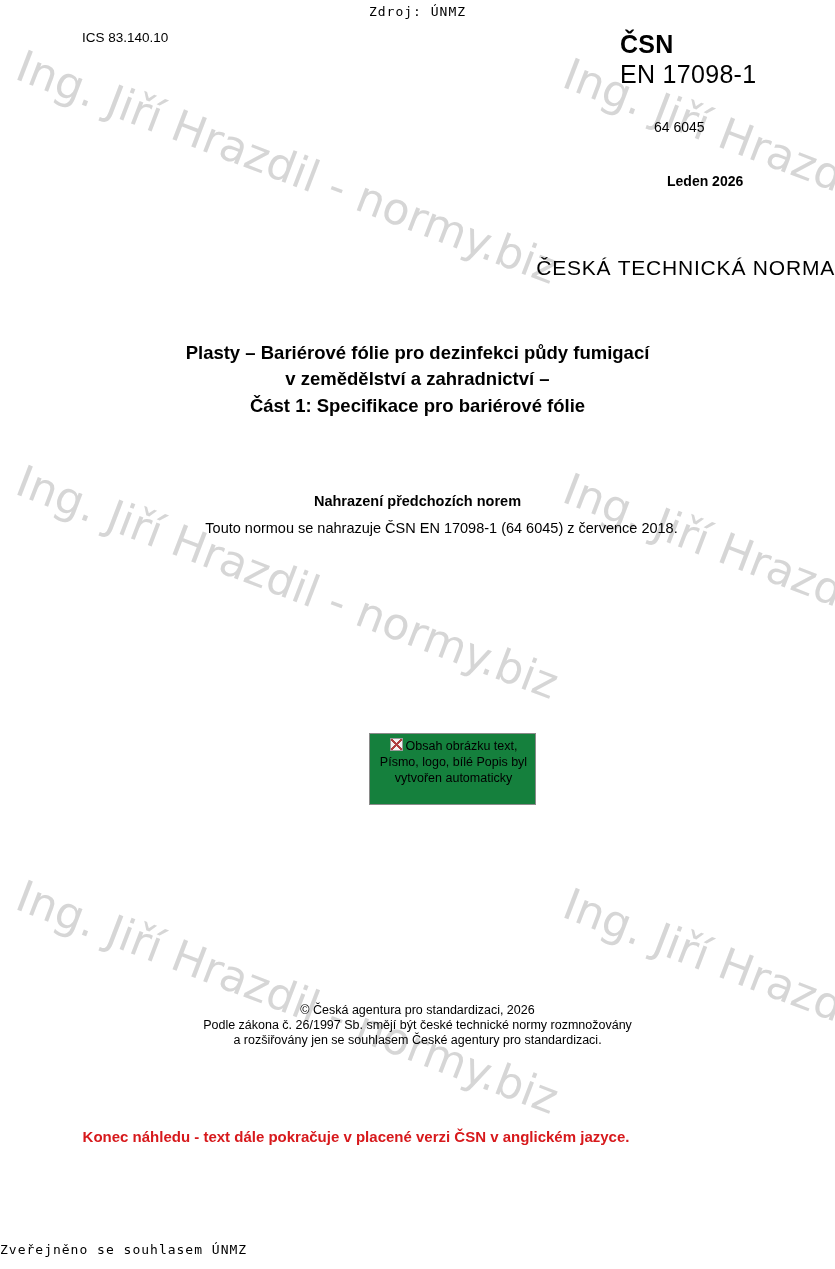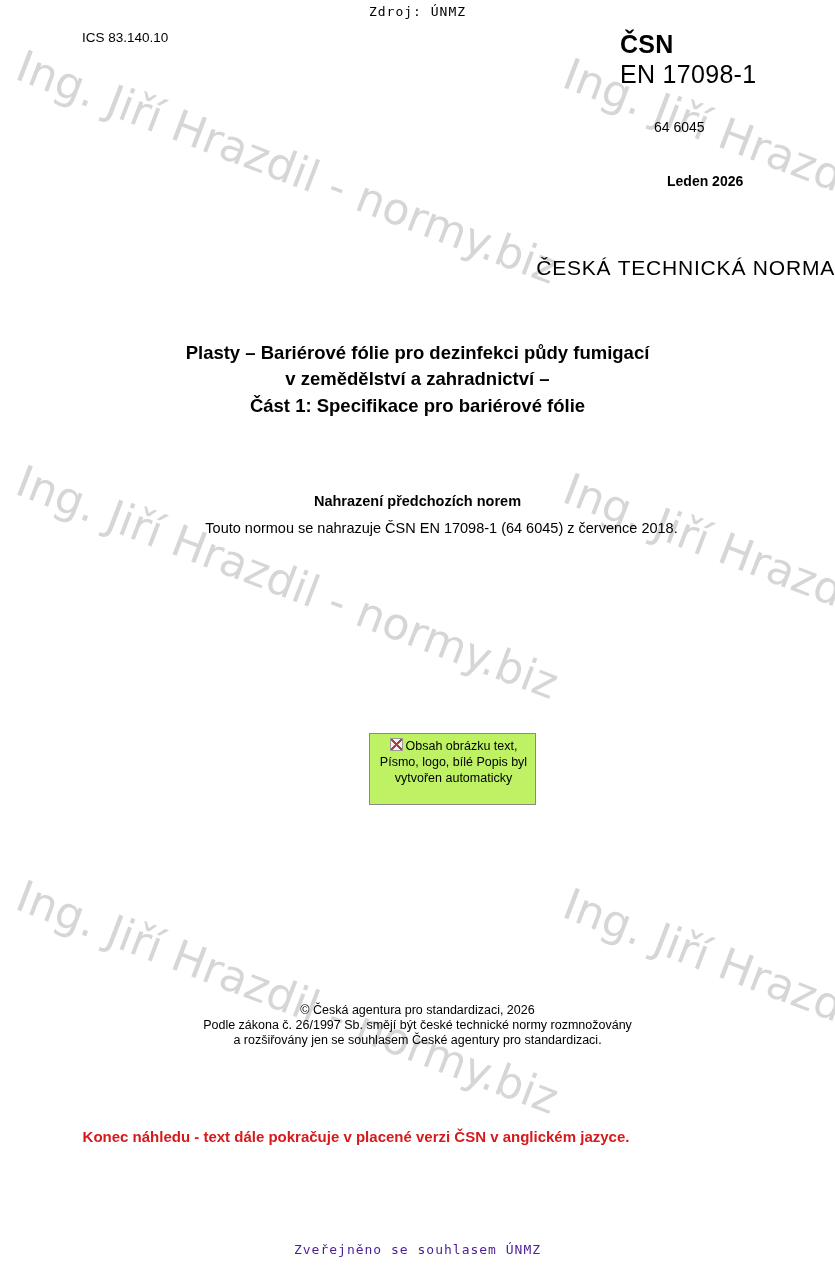"Obsah obrázku text, Písmo, logo," .figure-box { background: #bef264 -> #15803d }
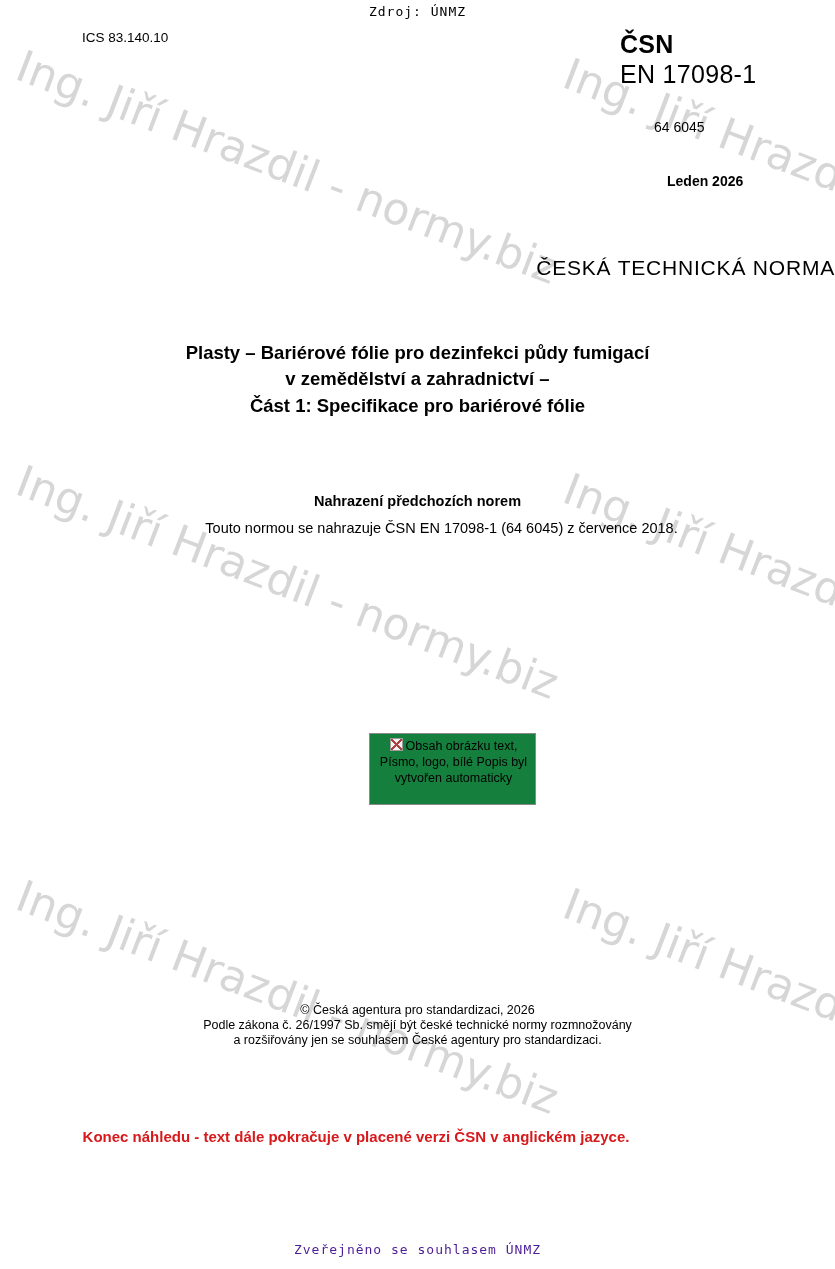"Zveřejněno se souhlasem ÚNMZ" .src-bottom { color: #4c1d95 -> #000000; text-align: center -> none }
